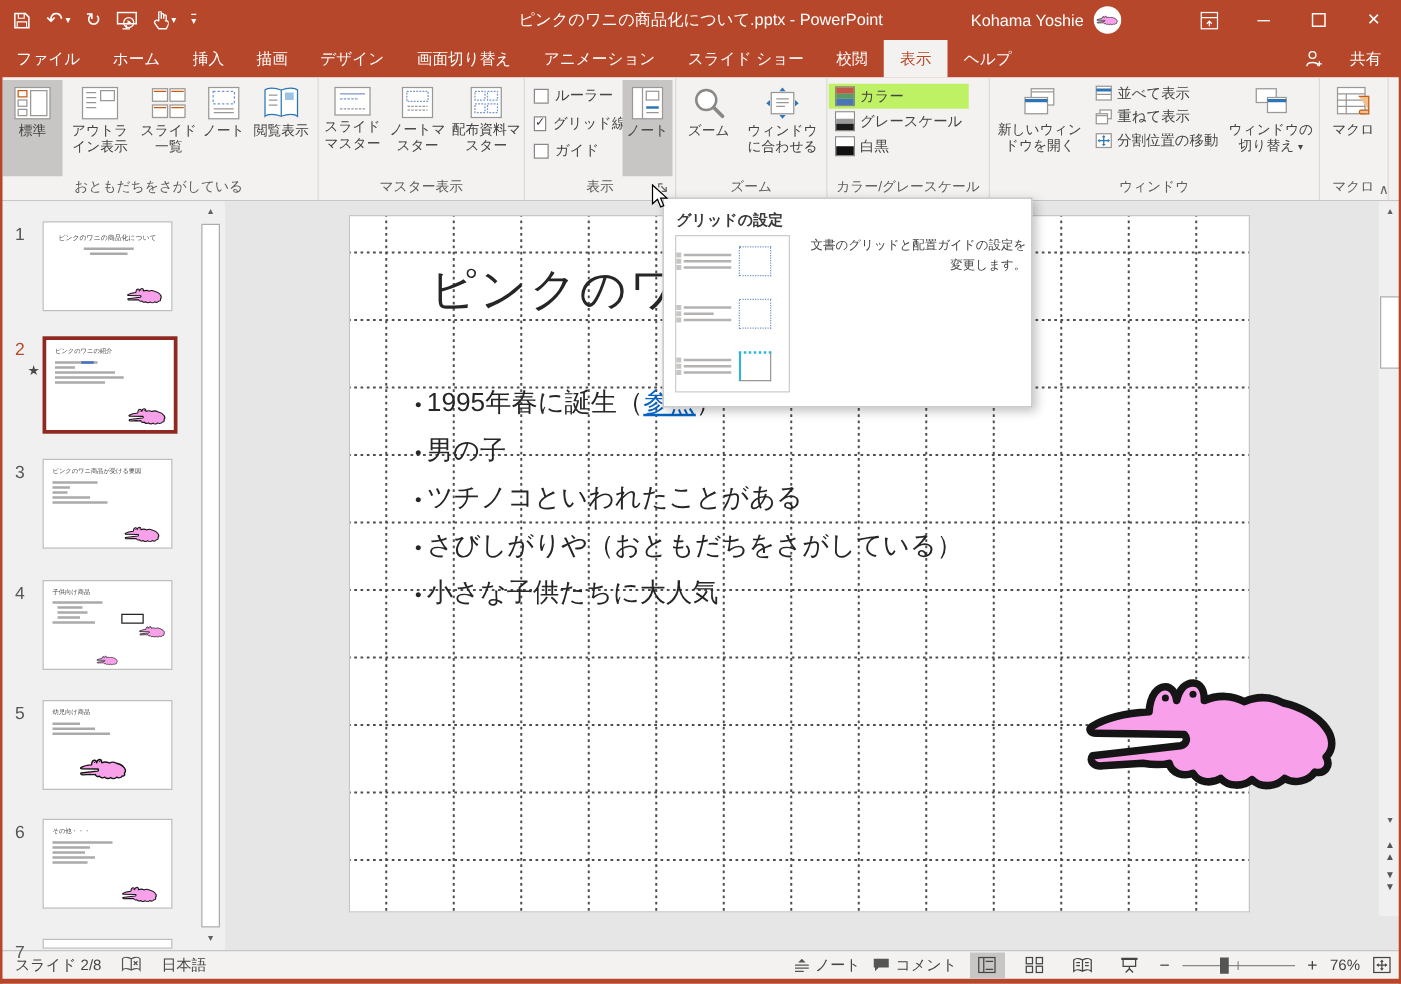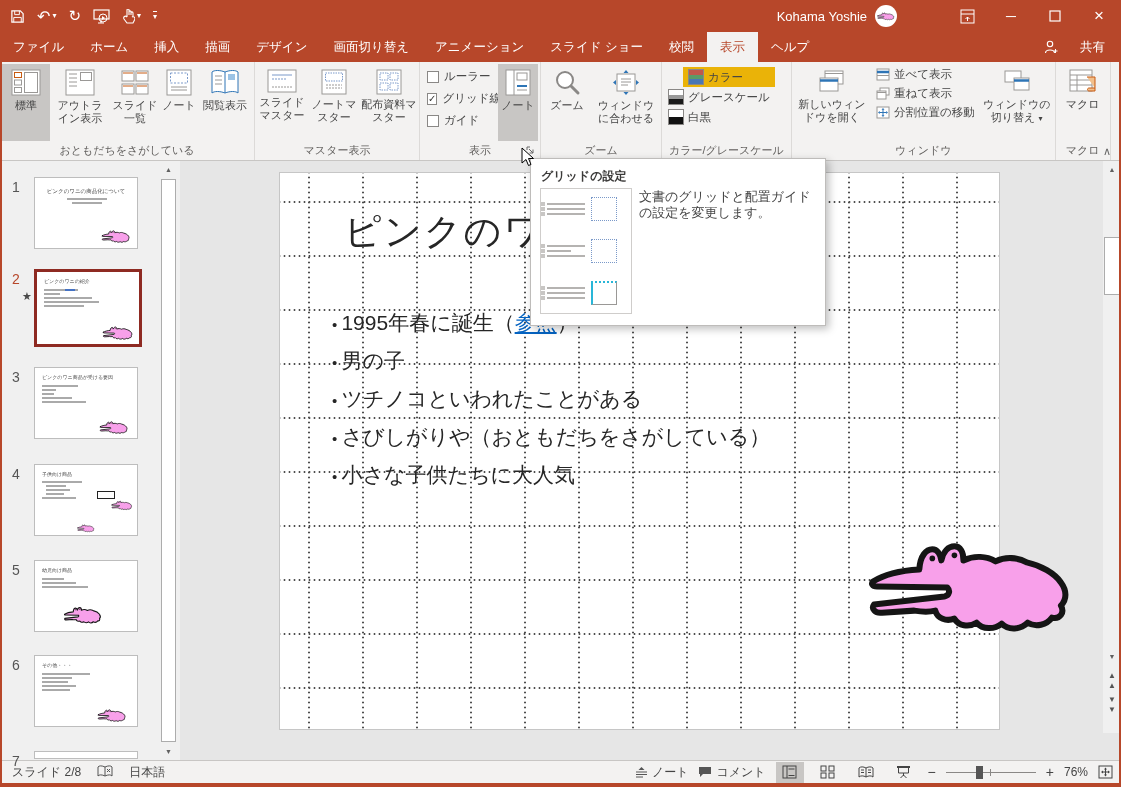"ピンクのワニの商品化について.pptx - PowerPoint" span.doc-title { html: none -> <span>ピンクのワニの商品化について.pptx - PowerPoint</span> }
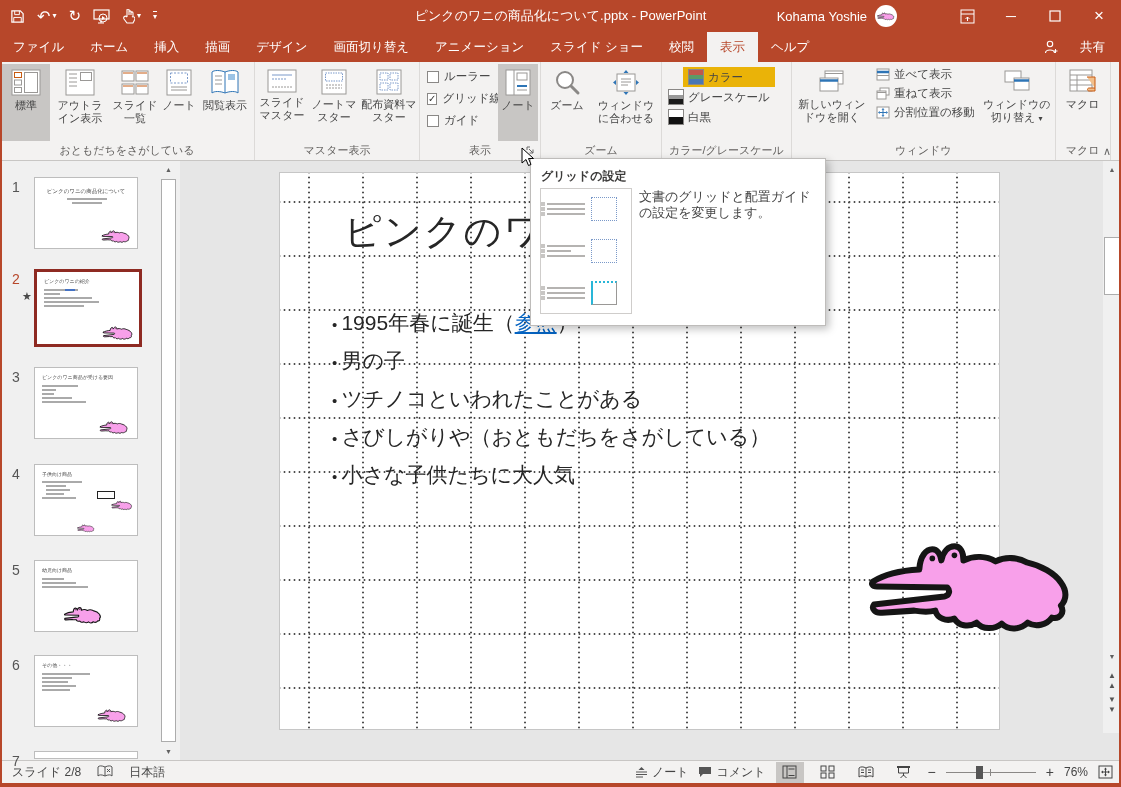"カラー" .smallbtn.sel { background: #eab308 -> #bef264; margin-left: 20px -> none }
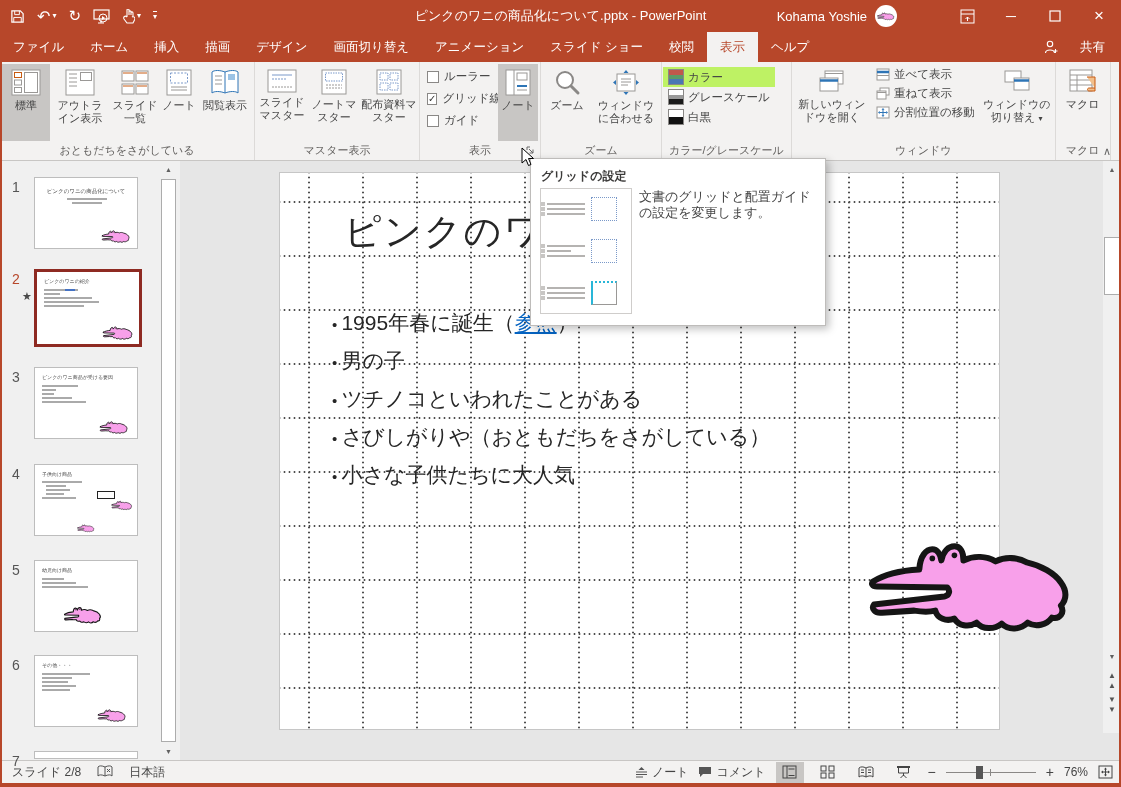"文書のグリッドと配置ガイドの設定を変更します。" .tt-body { font-size: 13px -> 10px; text-align: none -> right }
